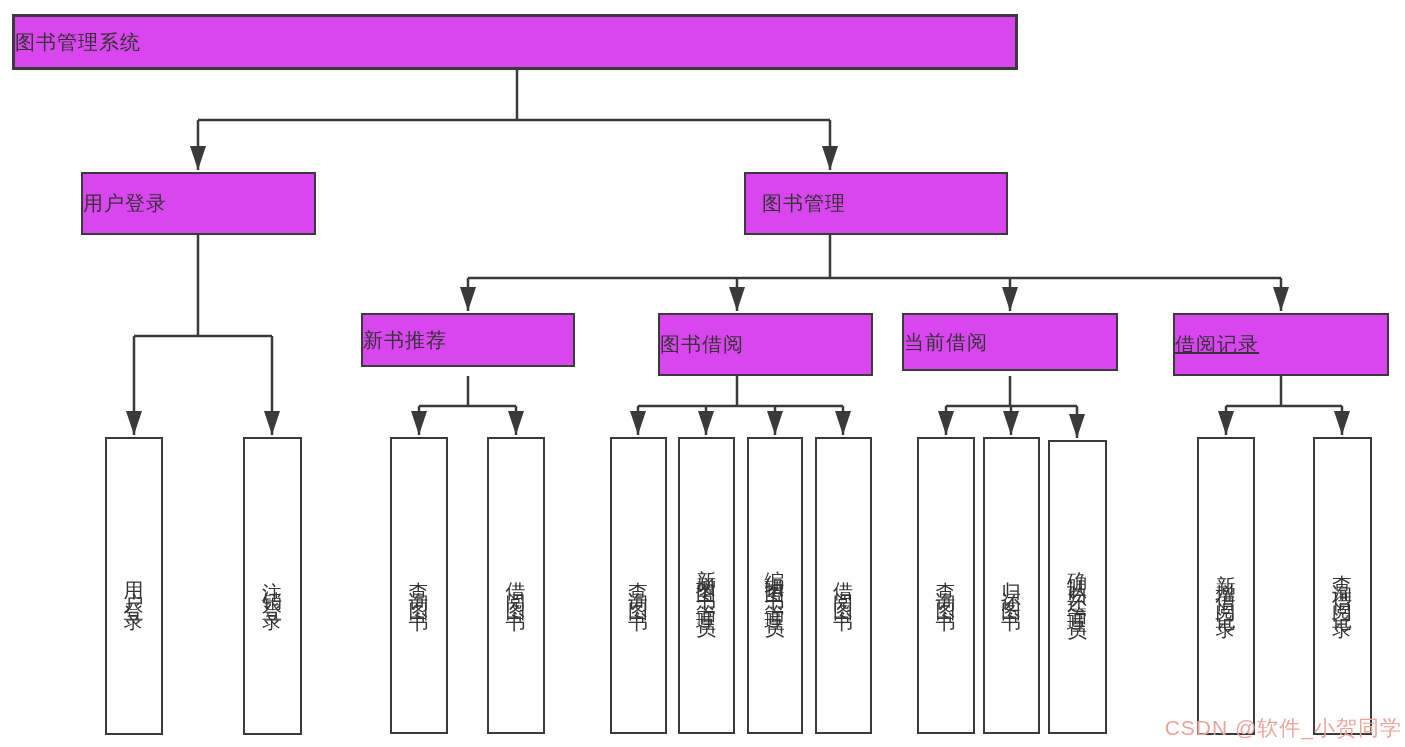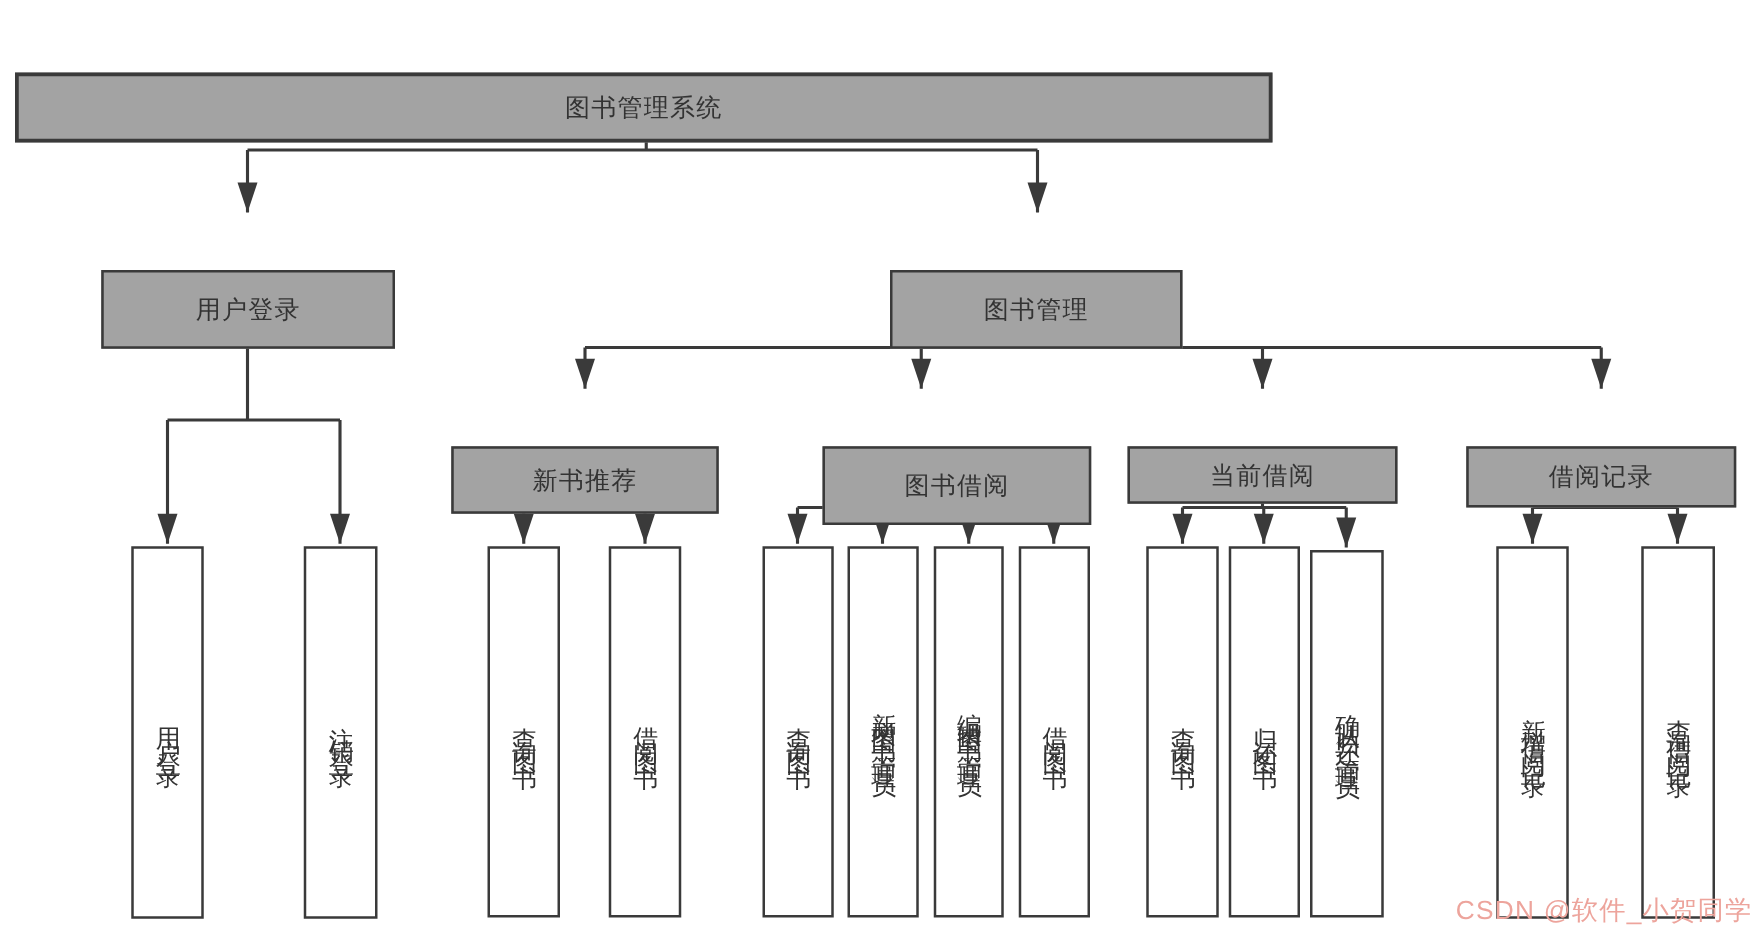"图书管理系统" .box { background: #a3a3a3 -> #d946ef; justify-content: center -> none; margin-top: 44px -> none }
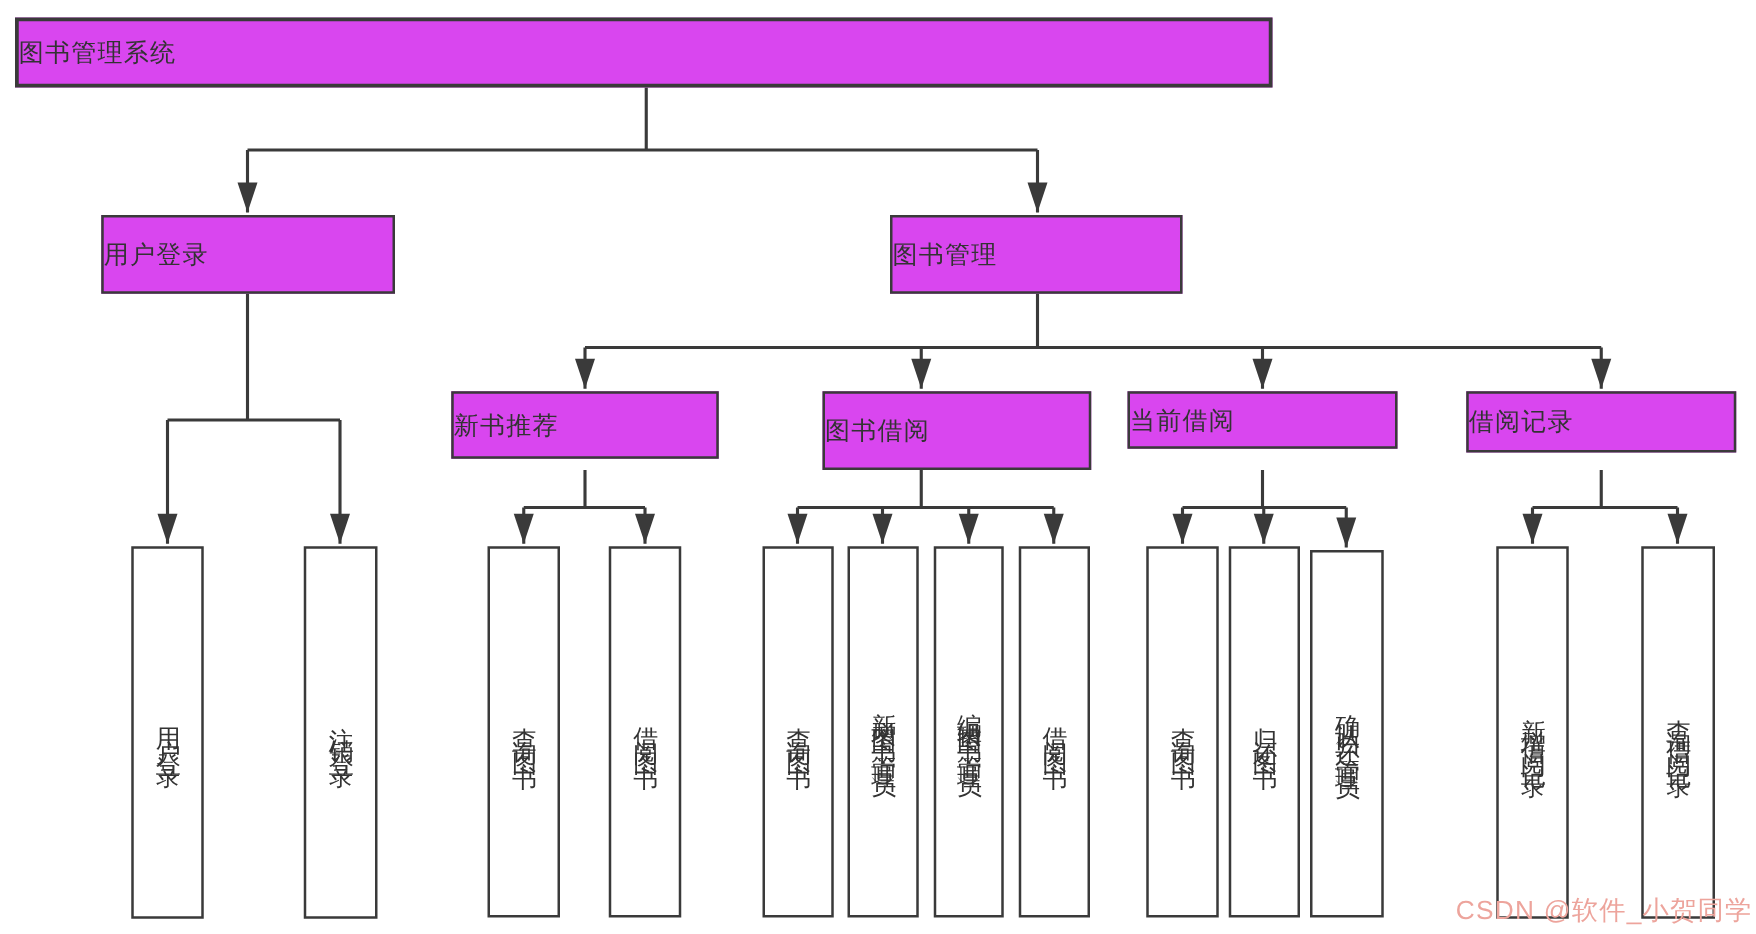"图书管理" div.box { left: 712px -> 744px; padding-left: none -> 16px; width: 234px -> 264px }
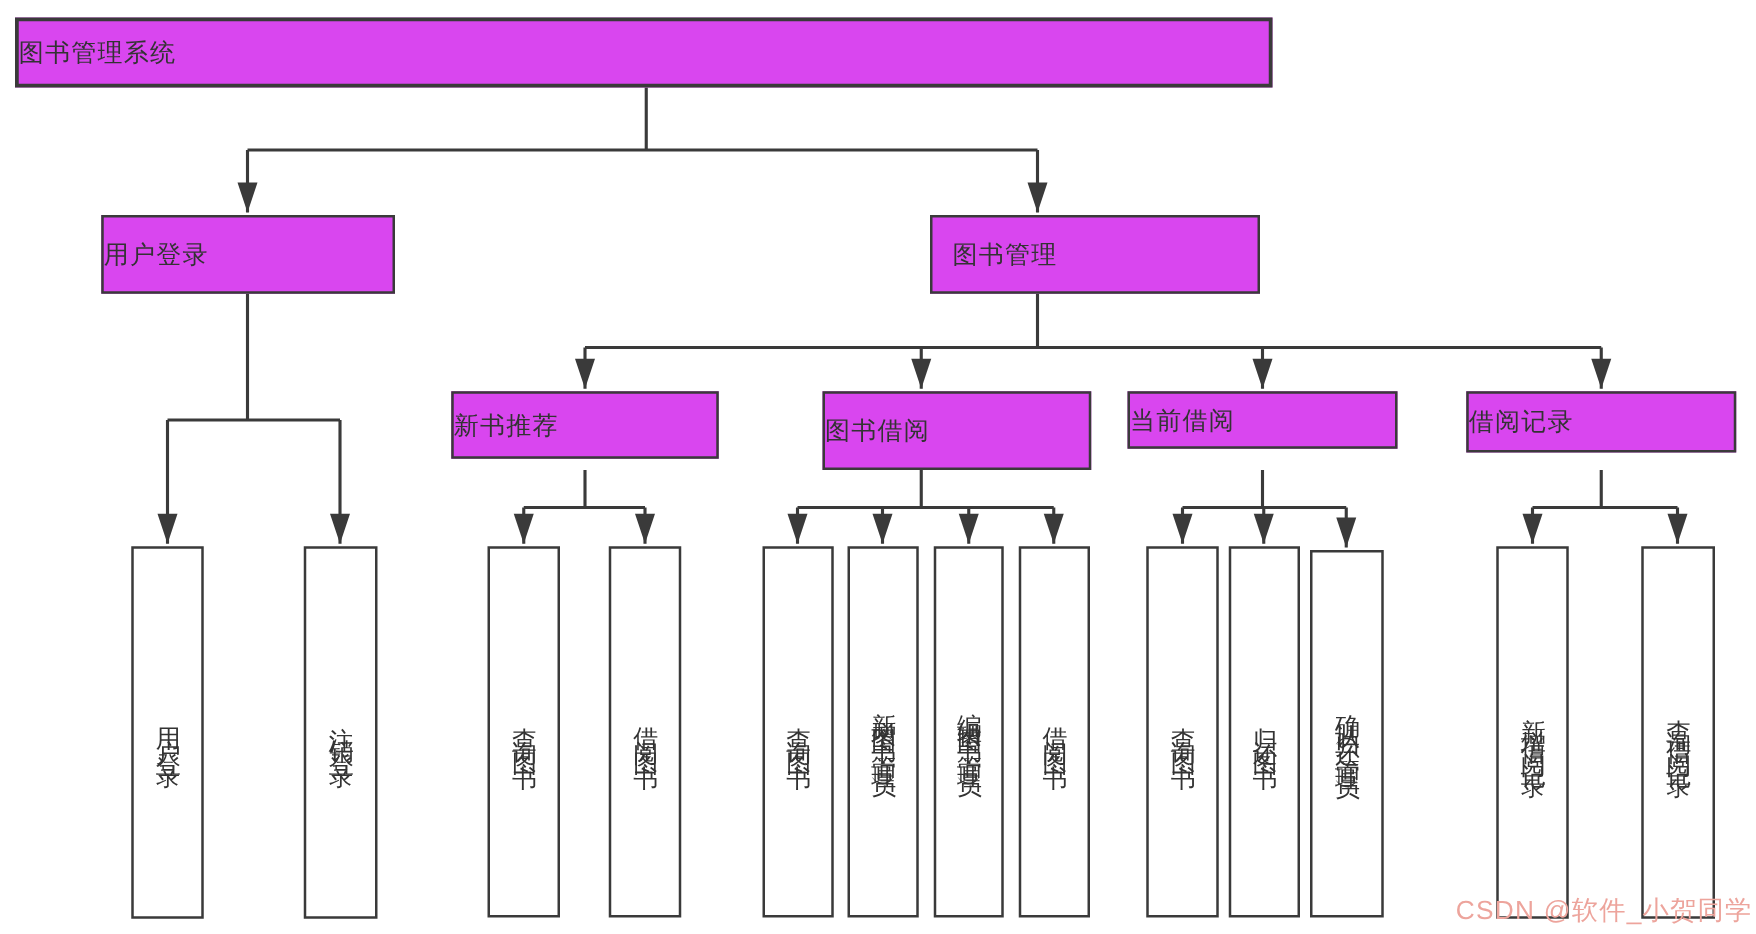"当前借阅" div.box { height: 46px -> 58px }
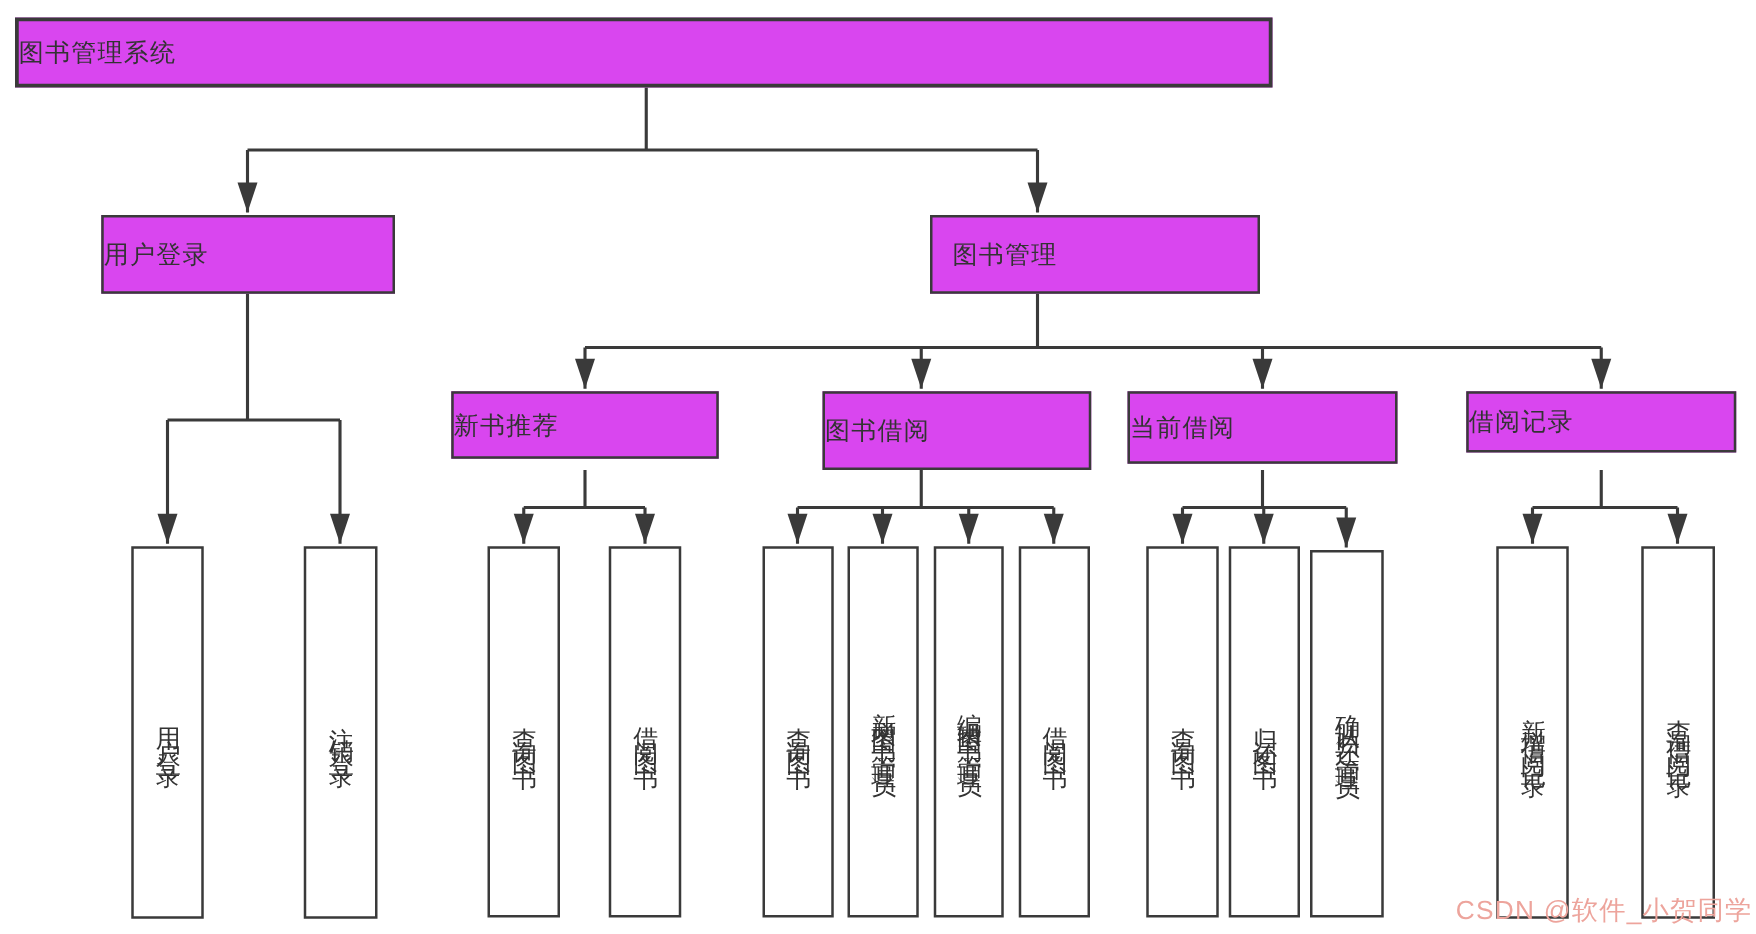"借阅记录" div.box { height: 49px -> 63px; text-decoration: none -> underline }
